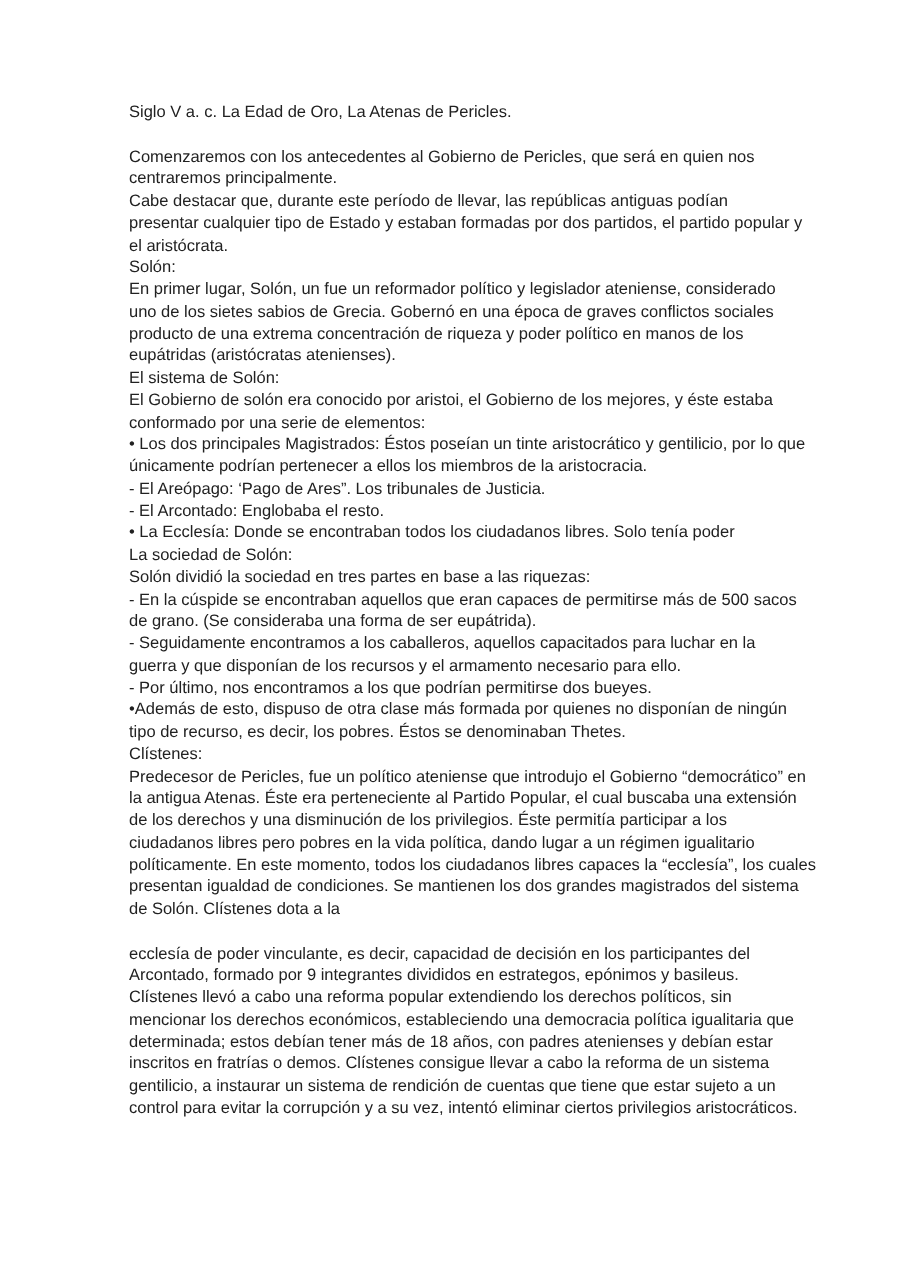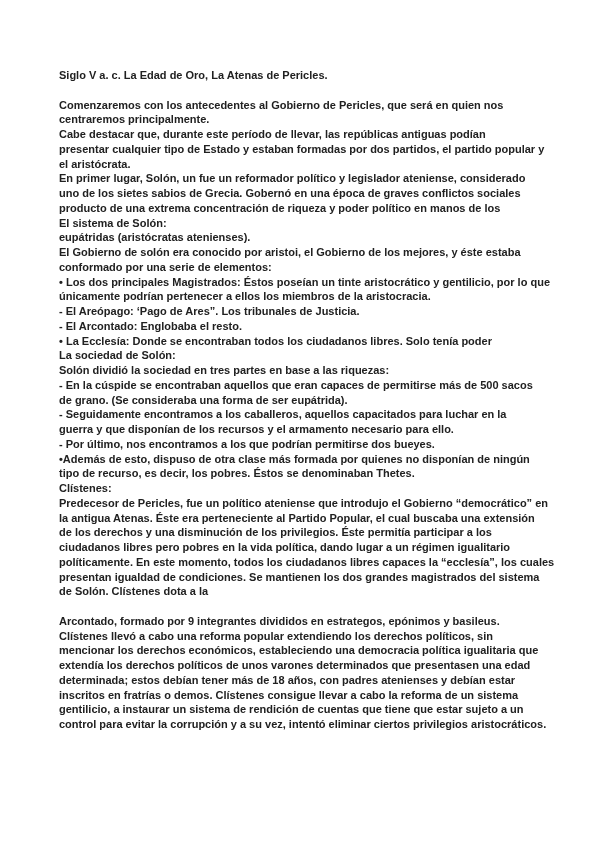"Siglo V a. c. La" .text-block { font-weight: 700 -> 400; left: 59px -> 86px }
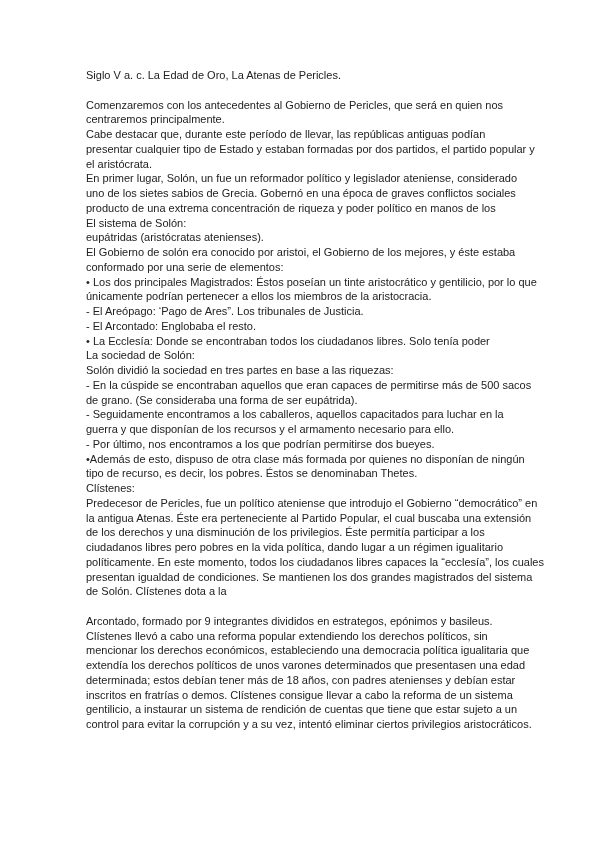"Solón:" div.line { html: none -> <div>Solón:</div> }
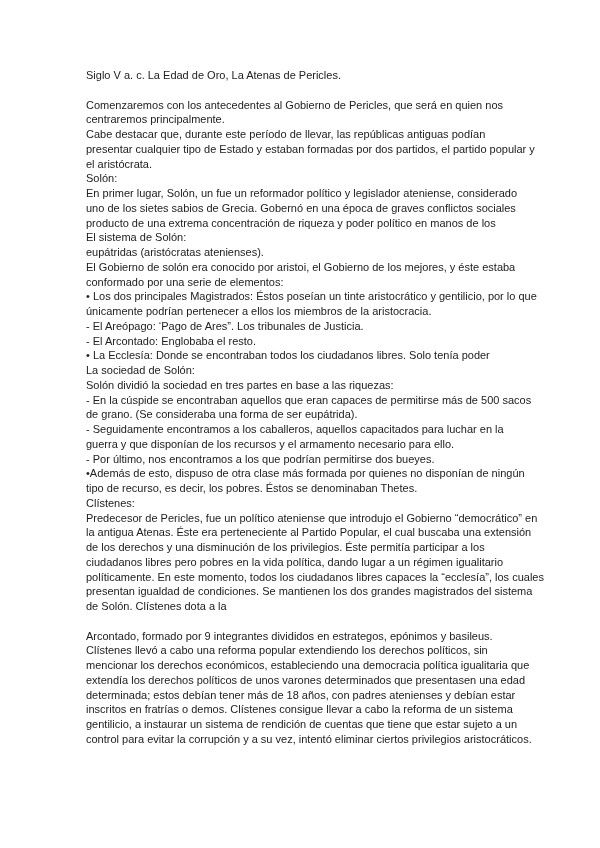"El sistema de Solón:" div.line { order: before "eupátridas (aristócratas atenienses)." -> after "eupátridas (aristócratas atenienses)." }
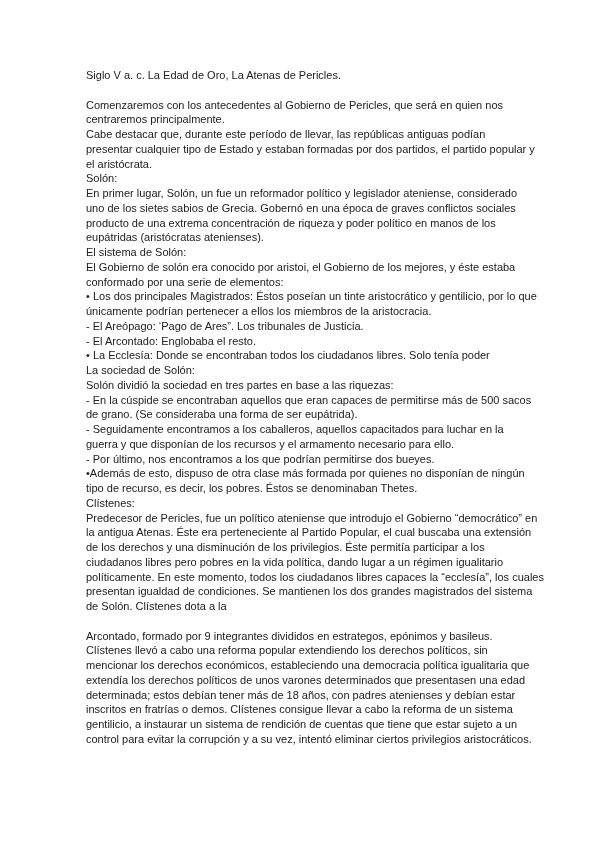"ecclesía de poder vinculante, es" div.line { html: none -> <div>ecclesía de poder vinculante, es decir, capacidad de decisión en los participantes del</div> }
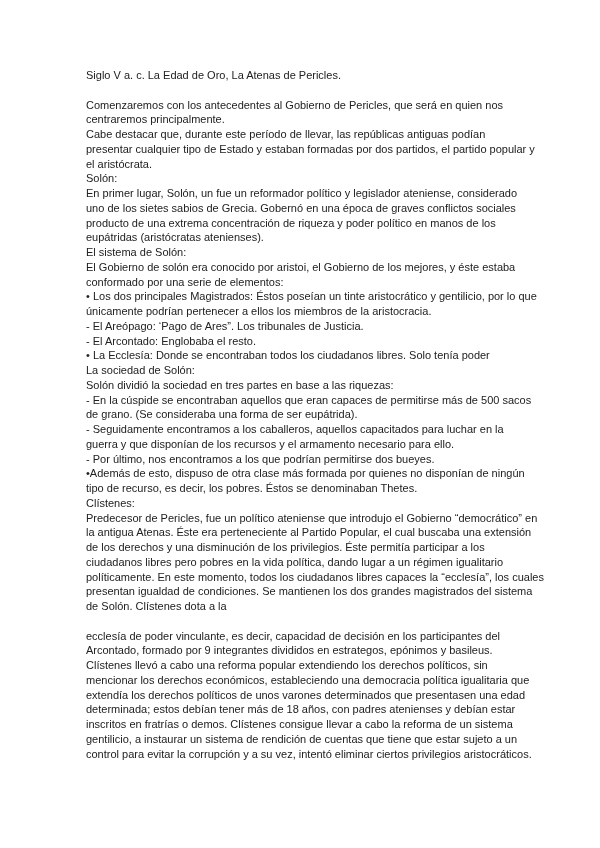"extendía los derechos políticos de" div.line { html: <div>extendía los derechos políticos de unos varones determinados que presentasen una edad</div> -> none }
